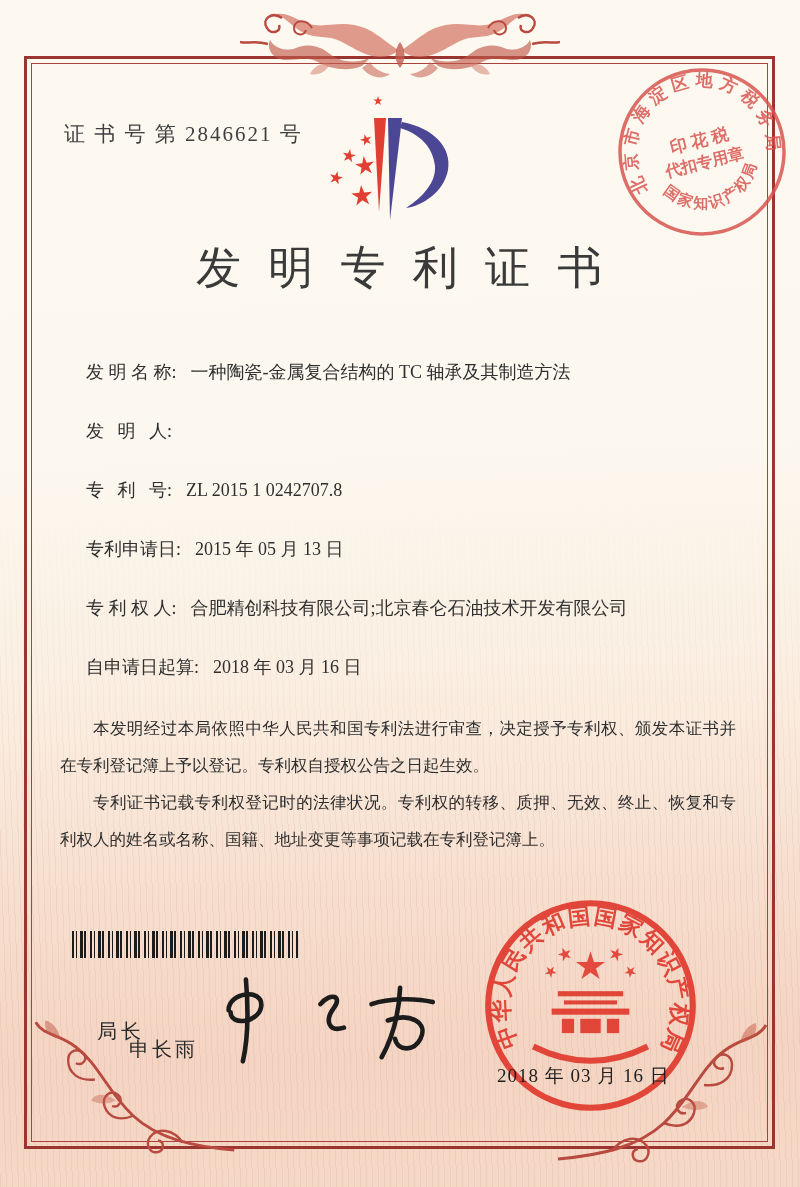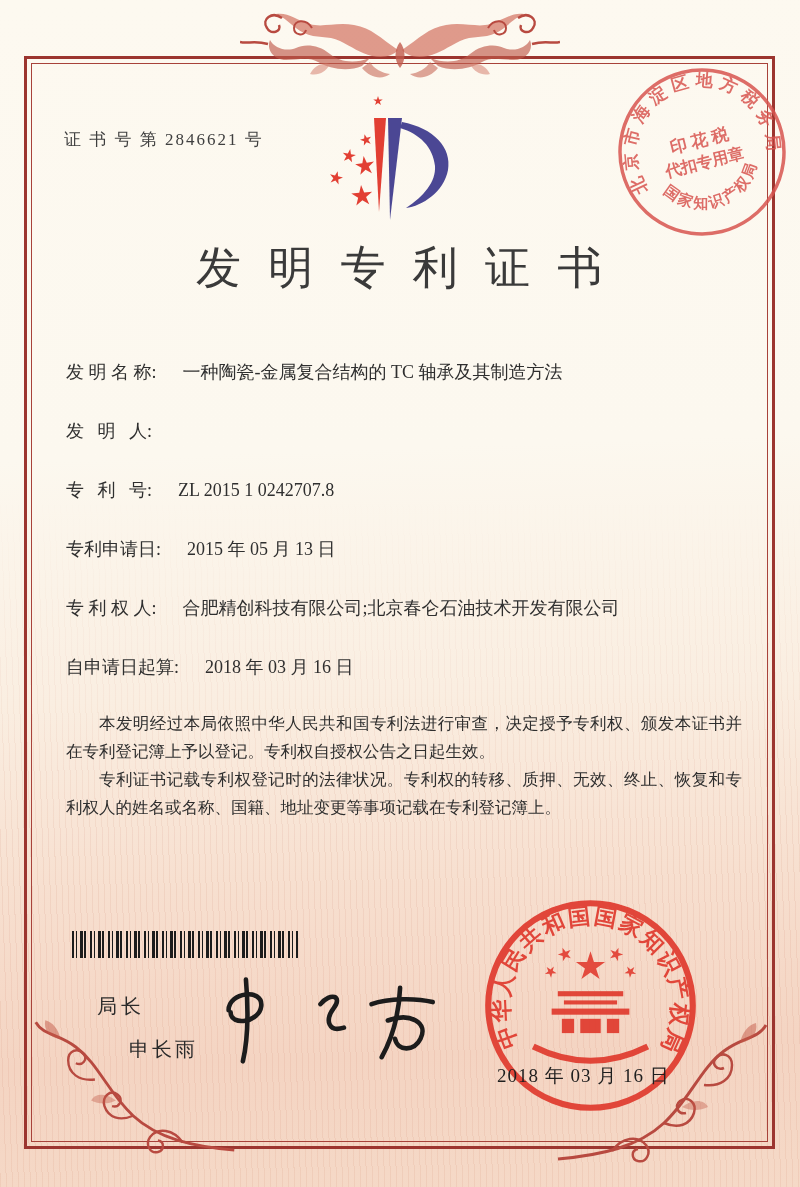"证 书 号 第 2846621" .cert-no { font-size: 17px -> 21px; top: 128px -> 120px }
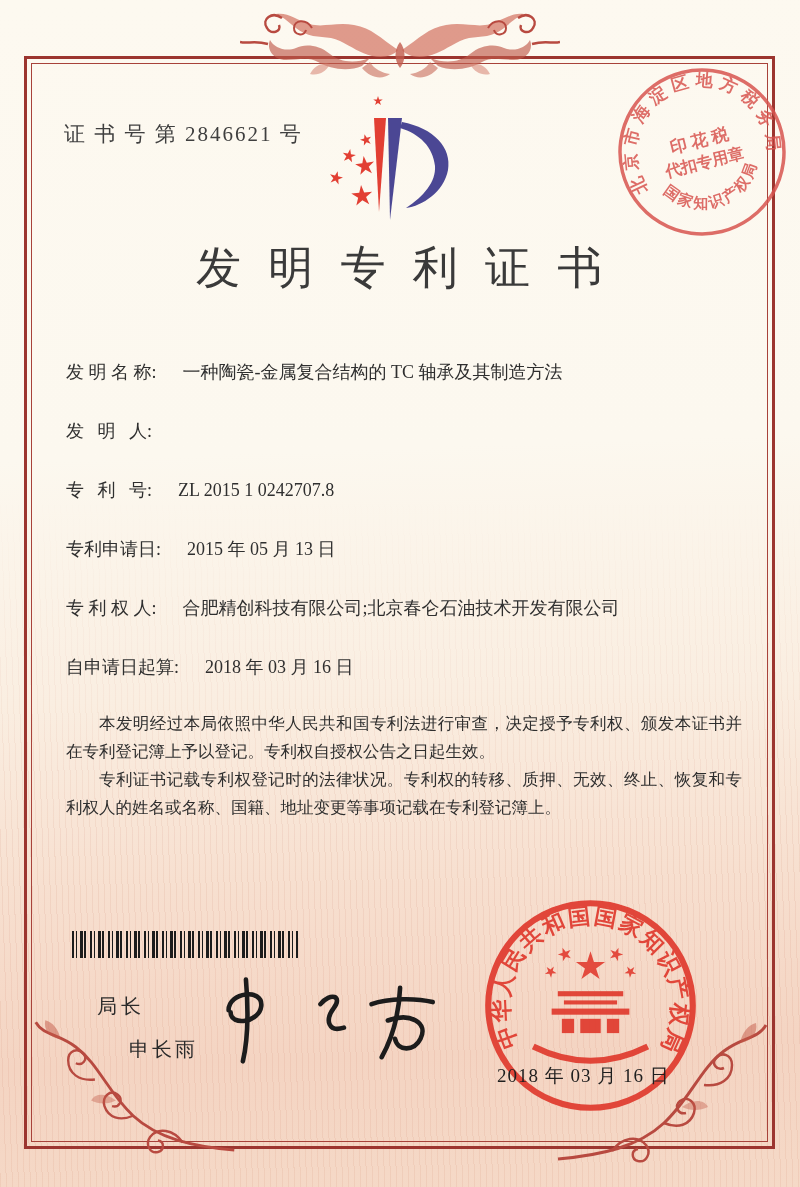"发 明 名 称:" .f-label { margin-left: none -> 20px }
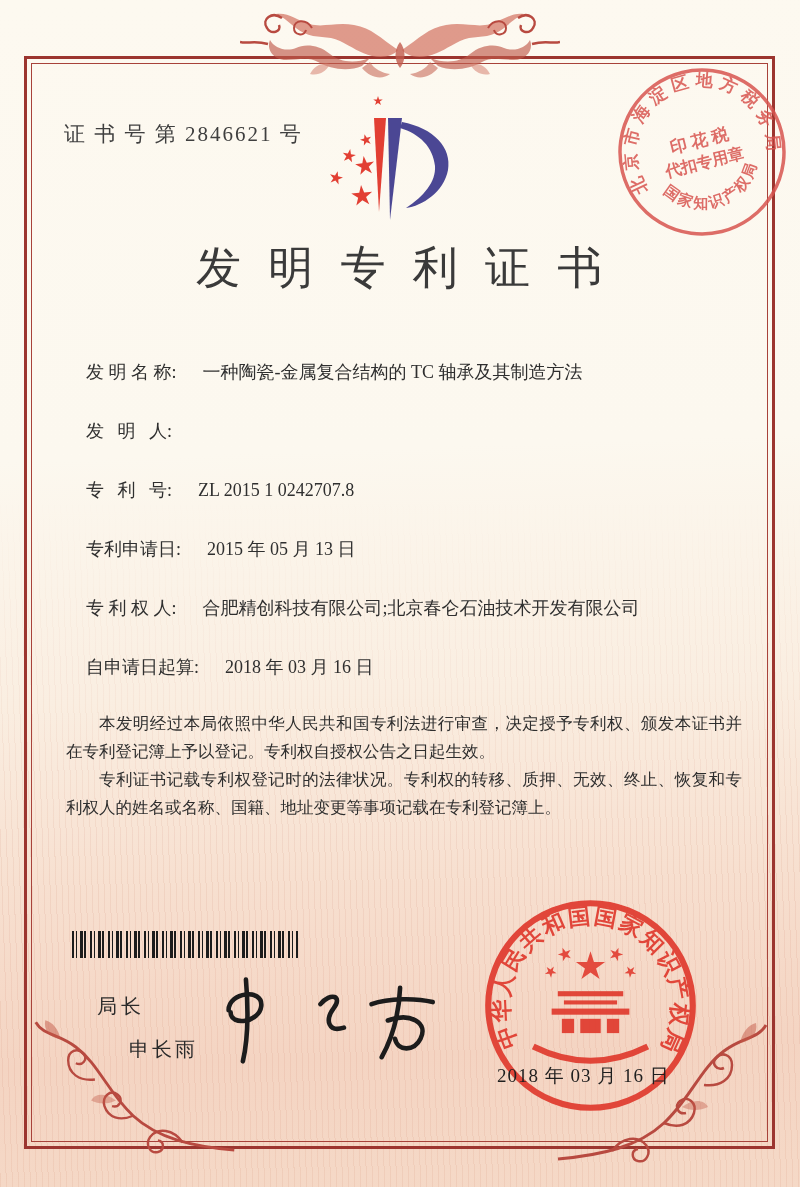"一种陶瓷-金属复合结构的 TC 轴承及其制造方法" .f-value { margin-left: 26px -> 14px }
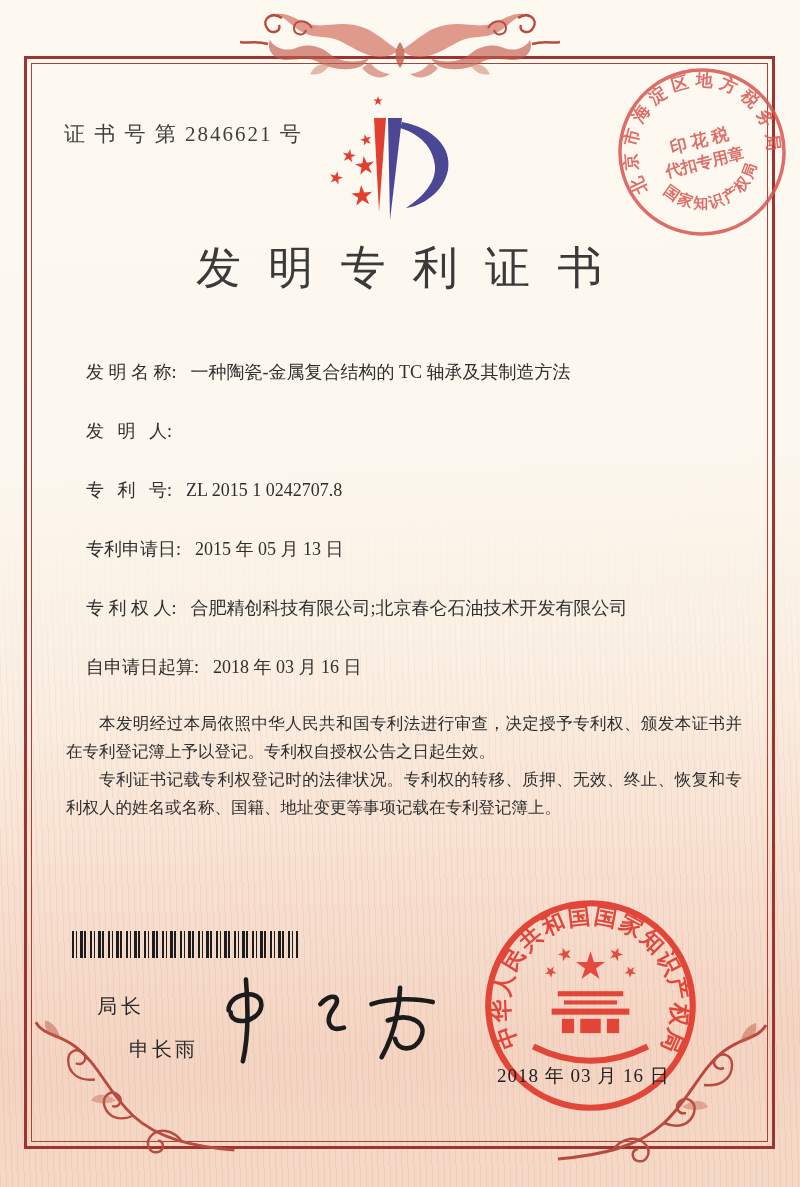"本发明经过本局依照中华人民共和国专利法进行审查，决定授予专利权、颁发本证书并在专" .paras { left: 66px -> 60px; line-height: 28px -> 37px }
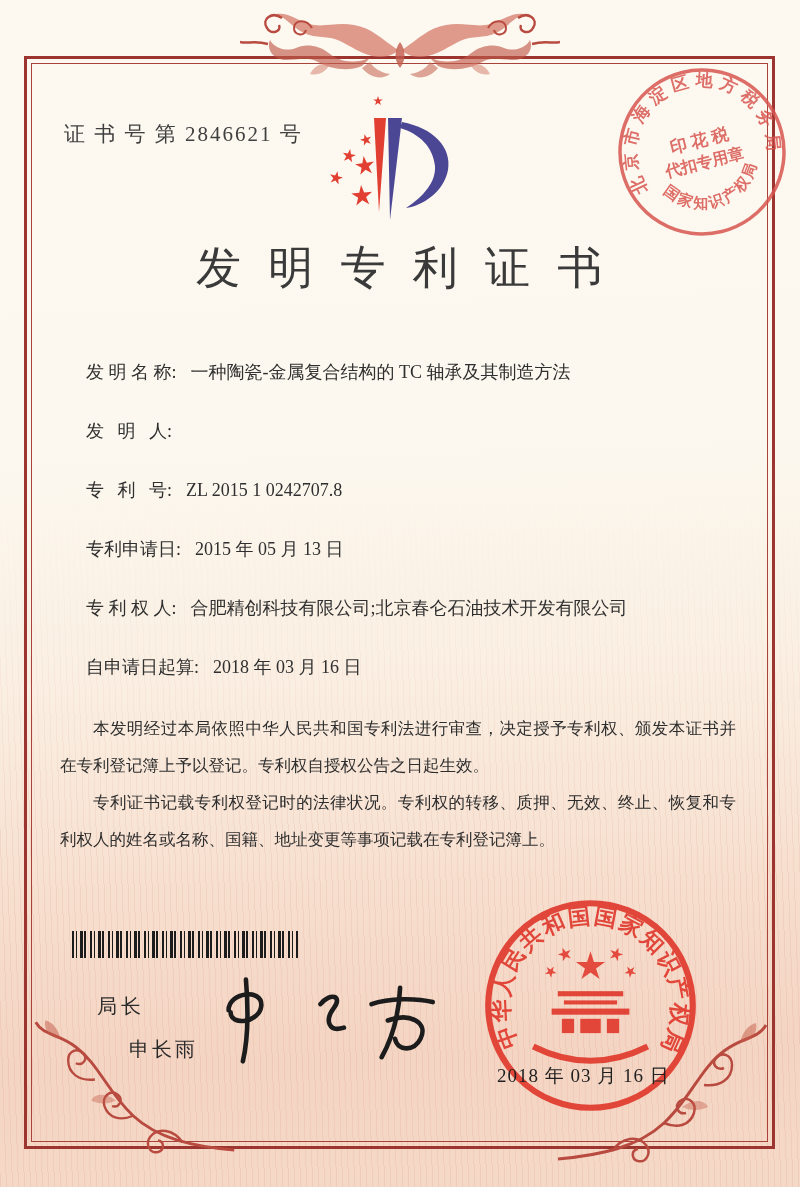"局长" .pos-title { top: 993px -> 1018px }
